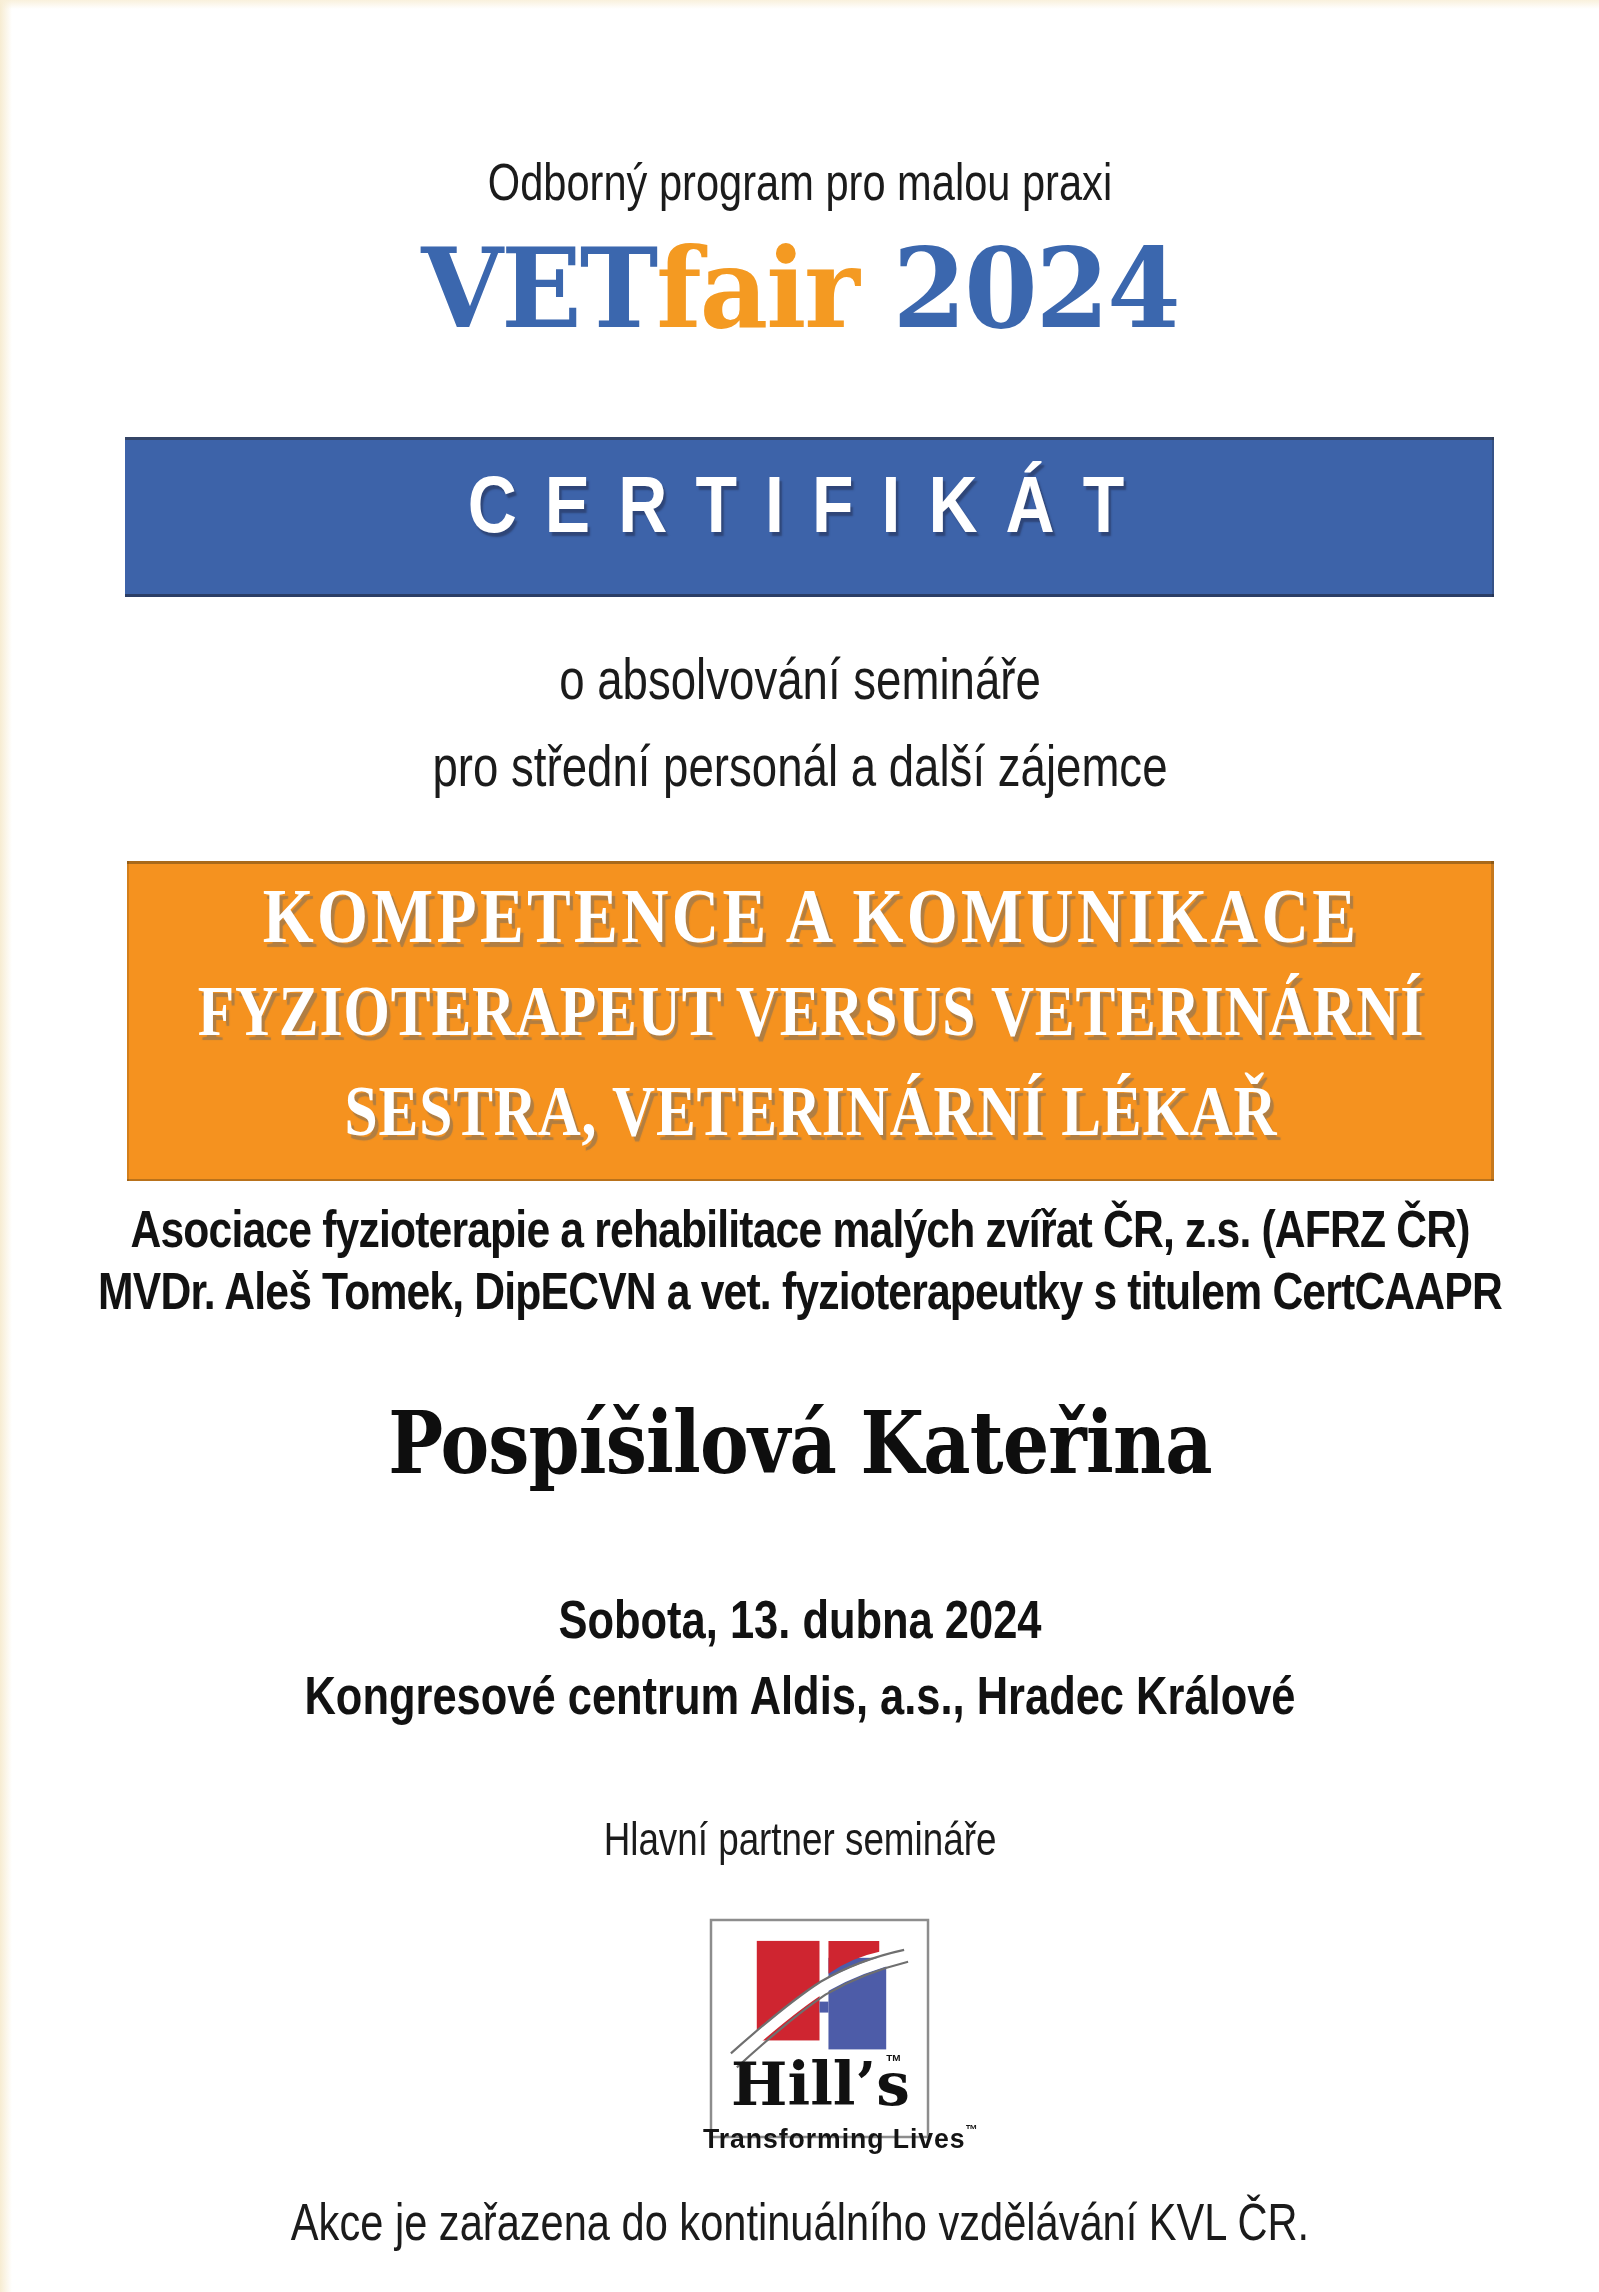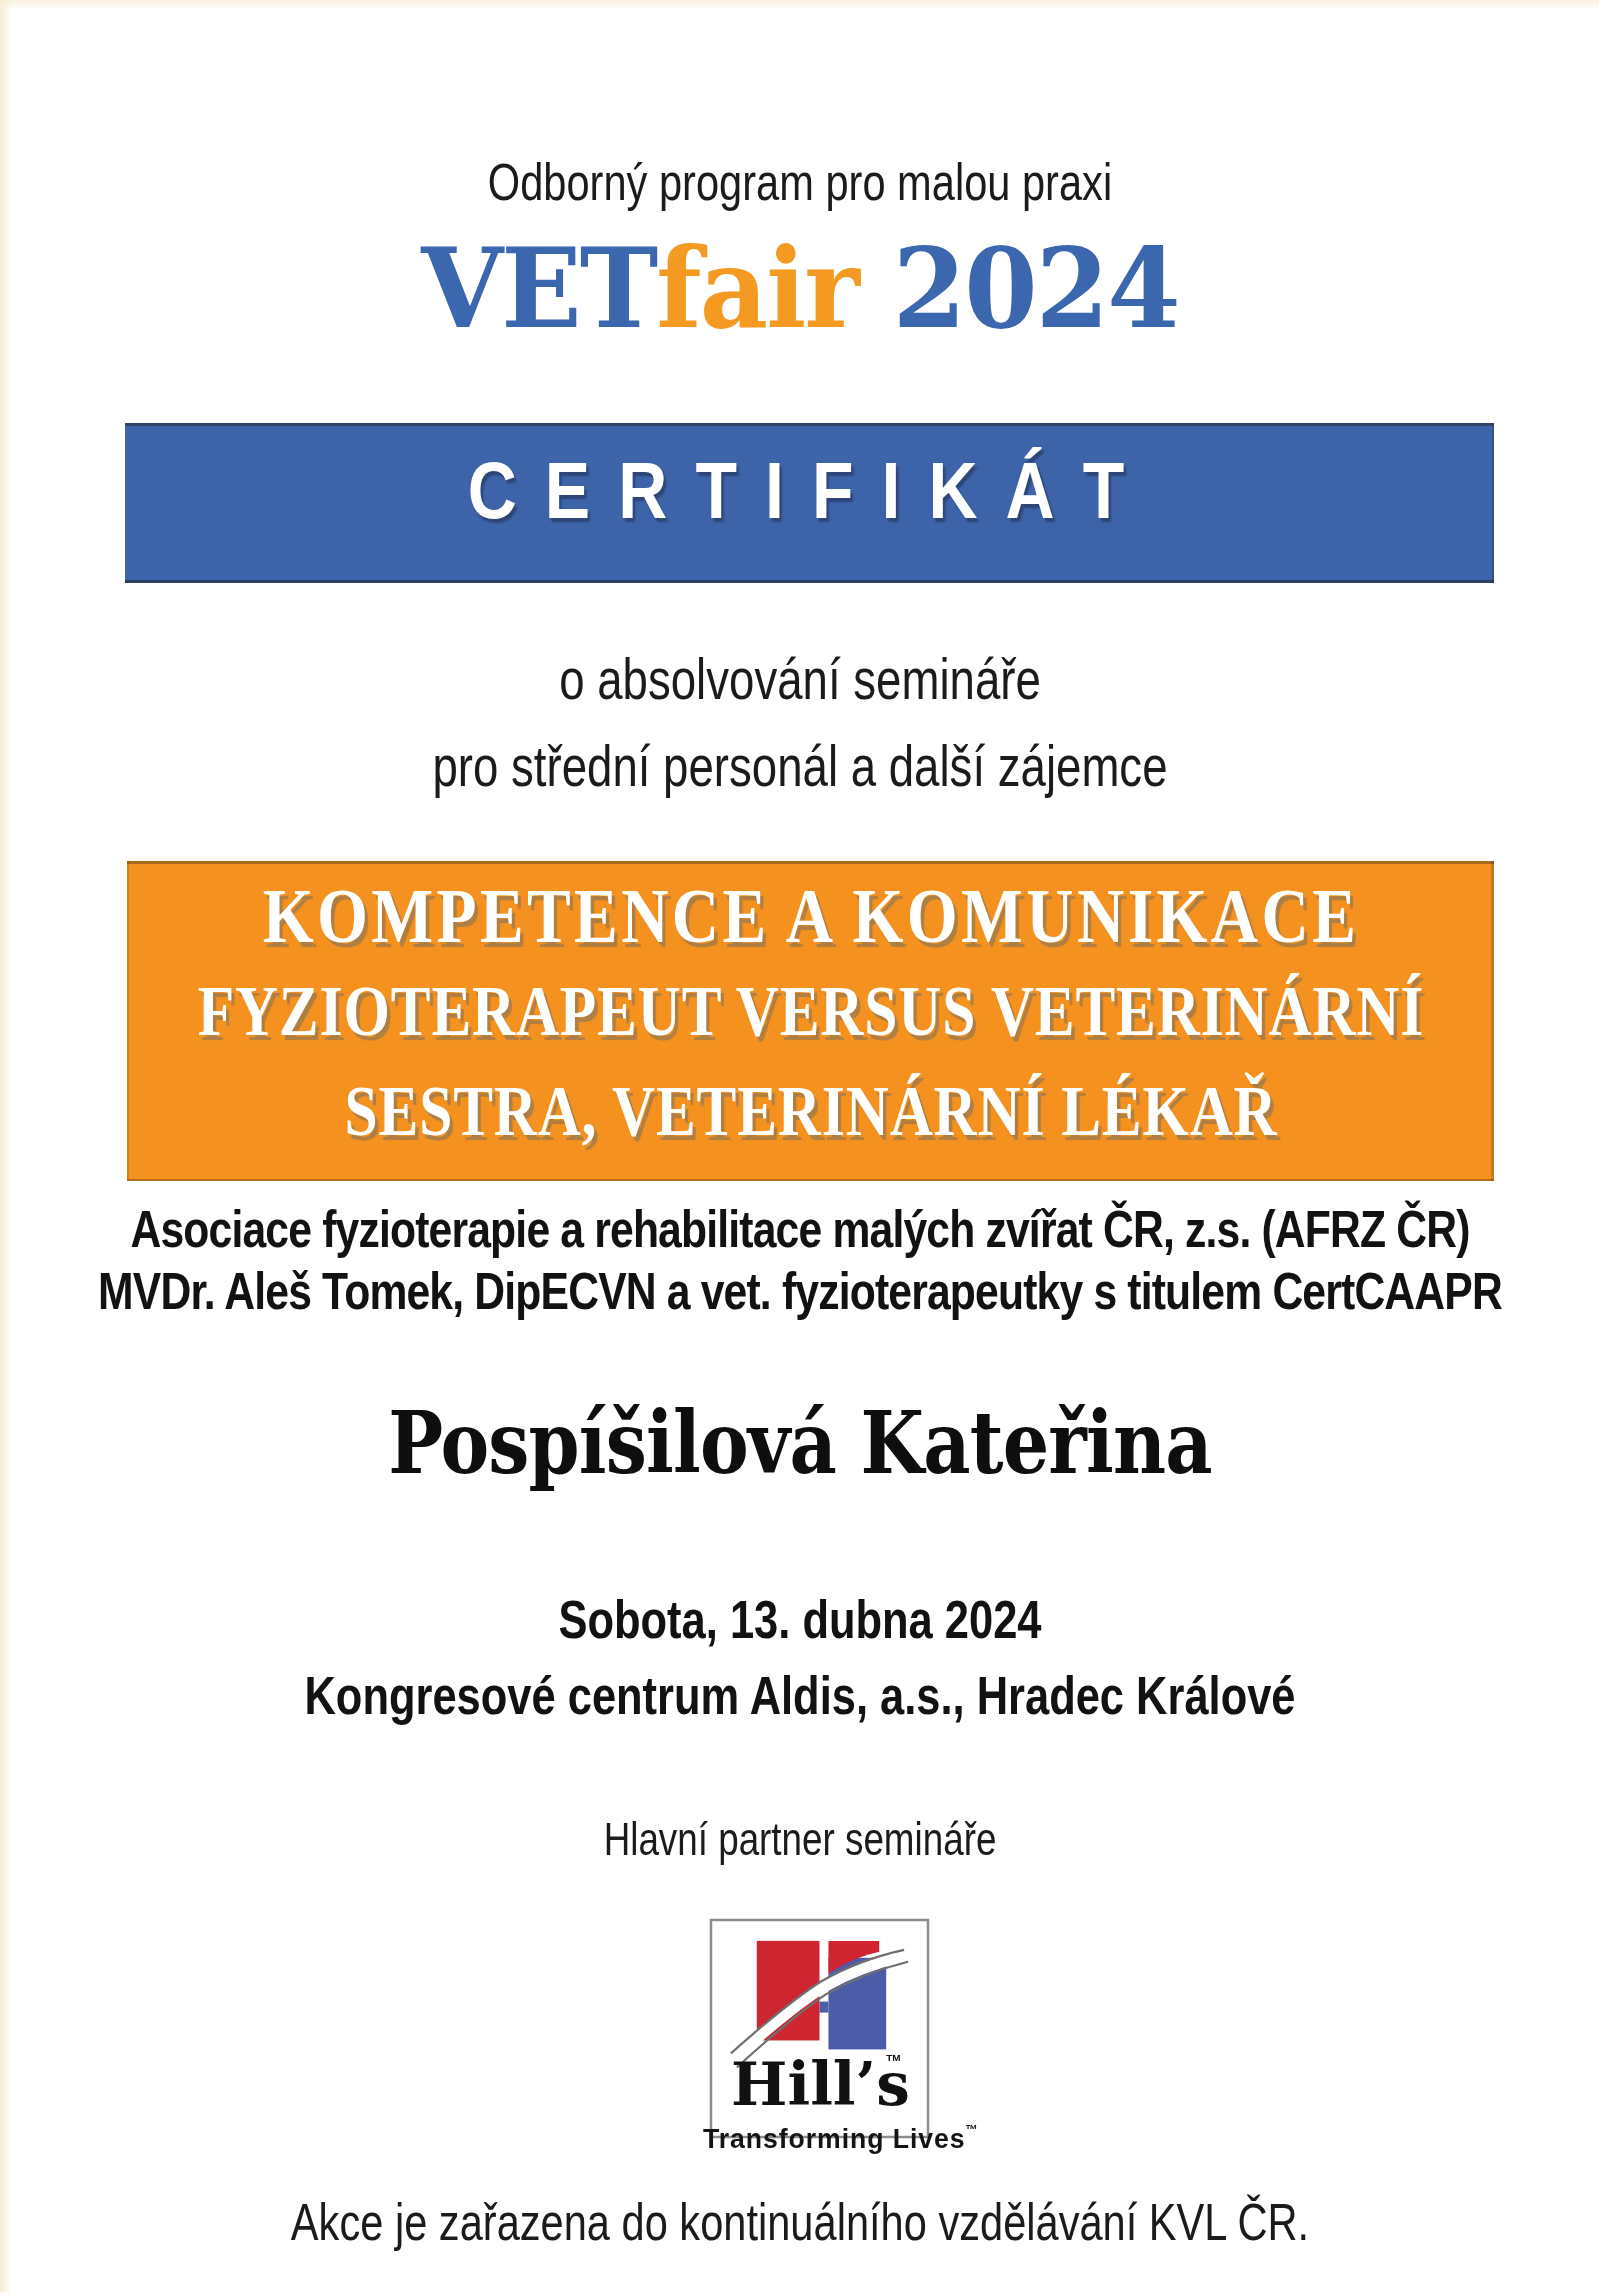"CERTIFIKÁT" .banner-blue { top: 423px -> 437px }
